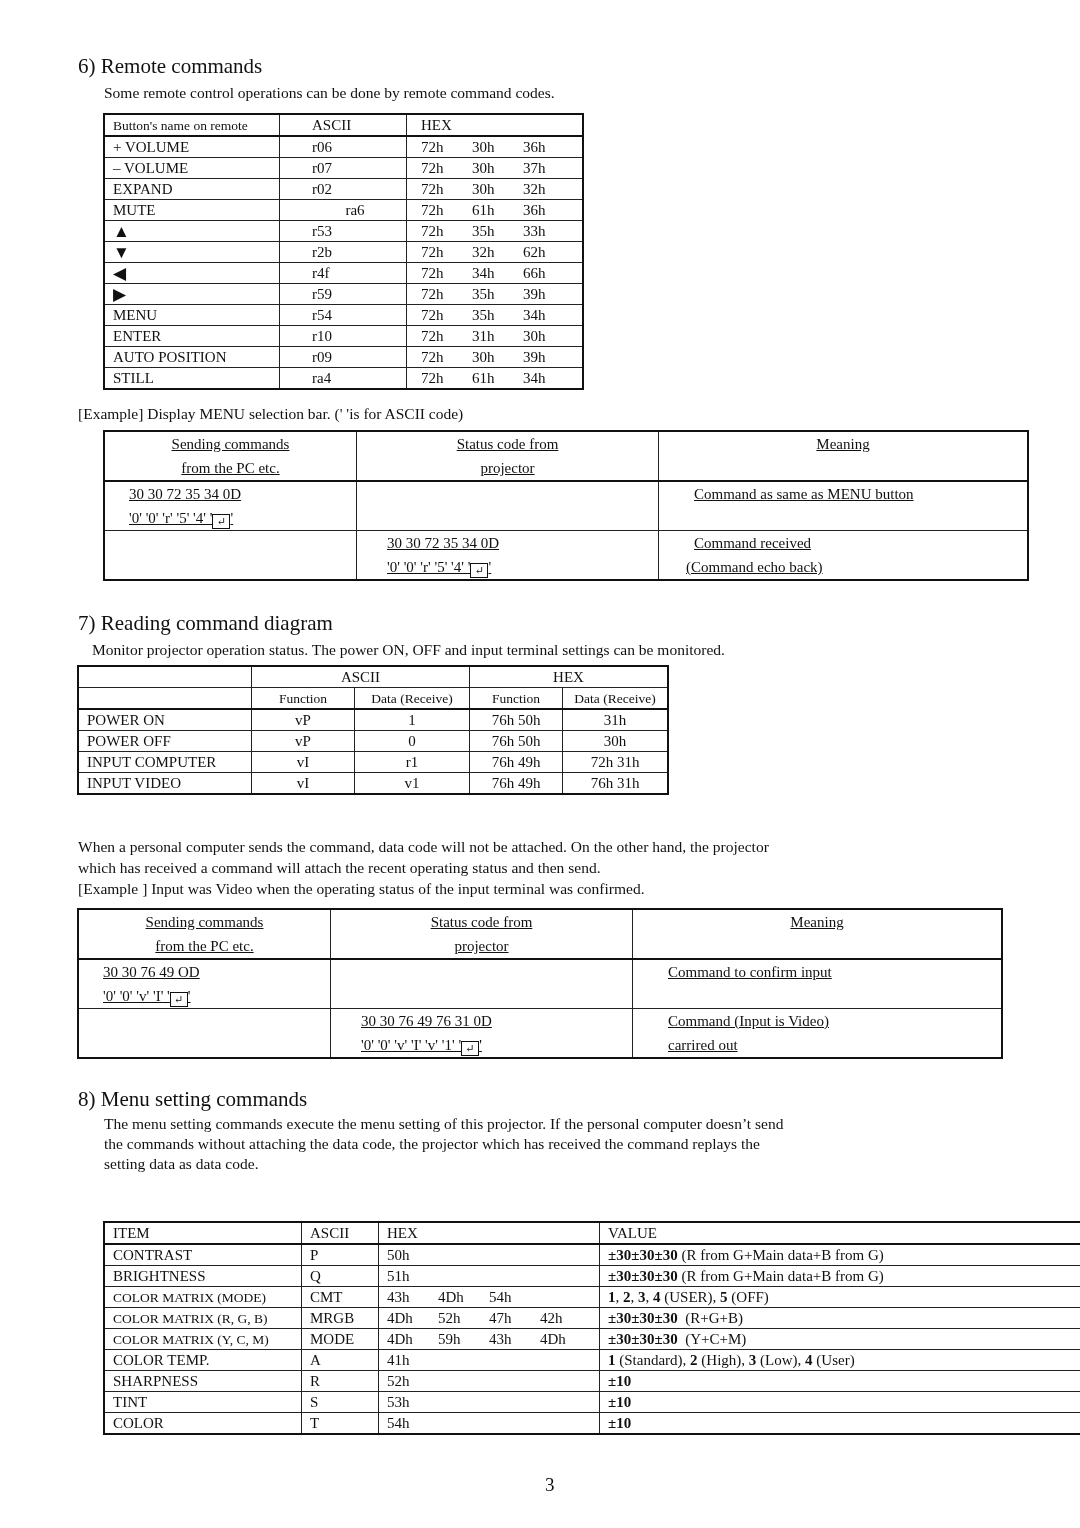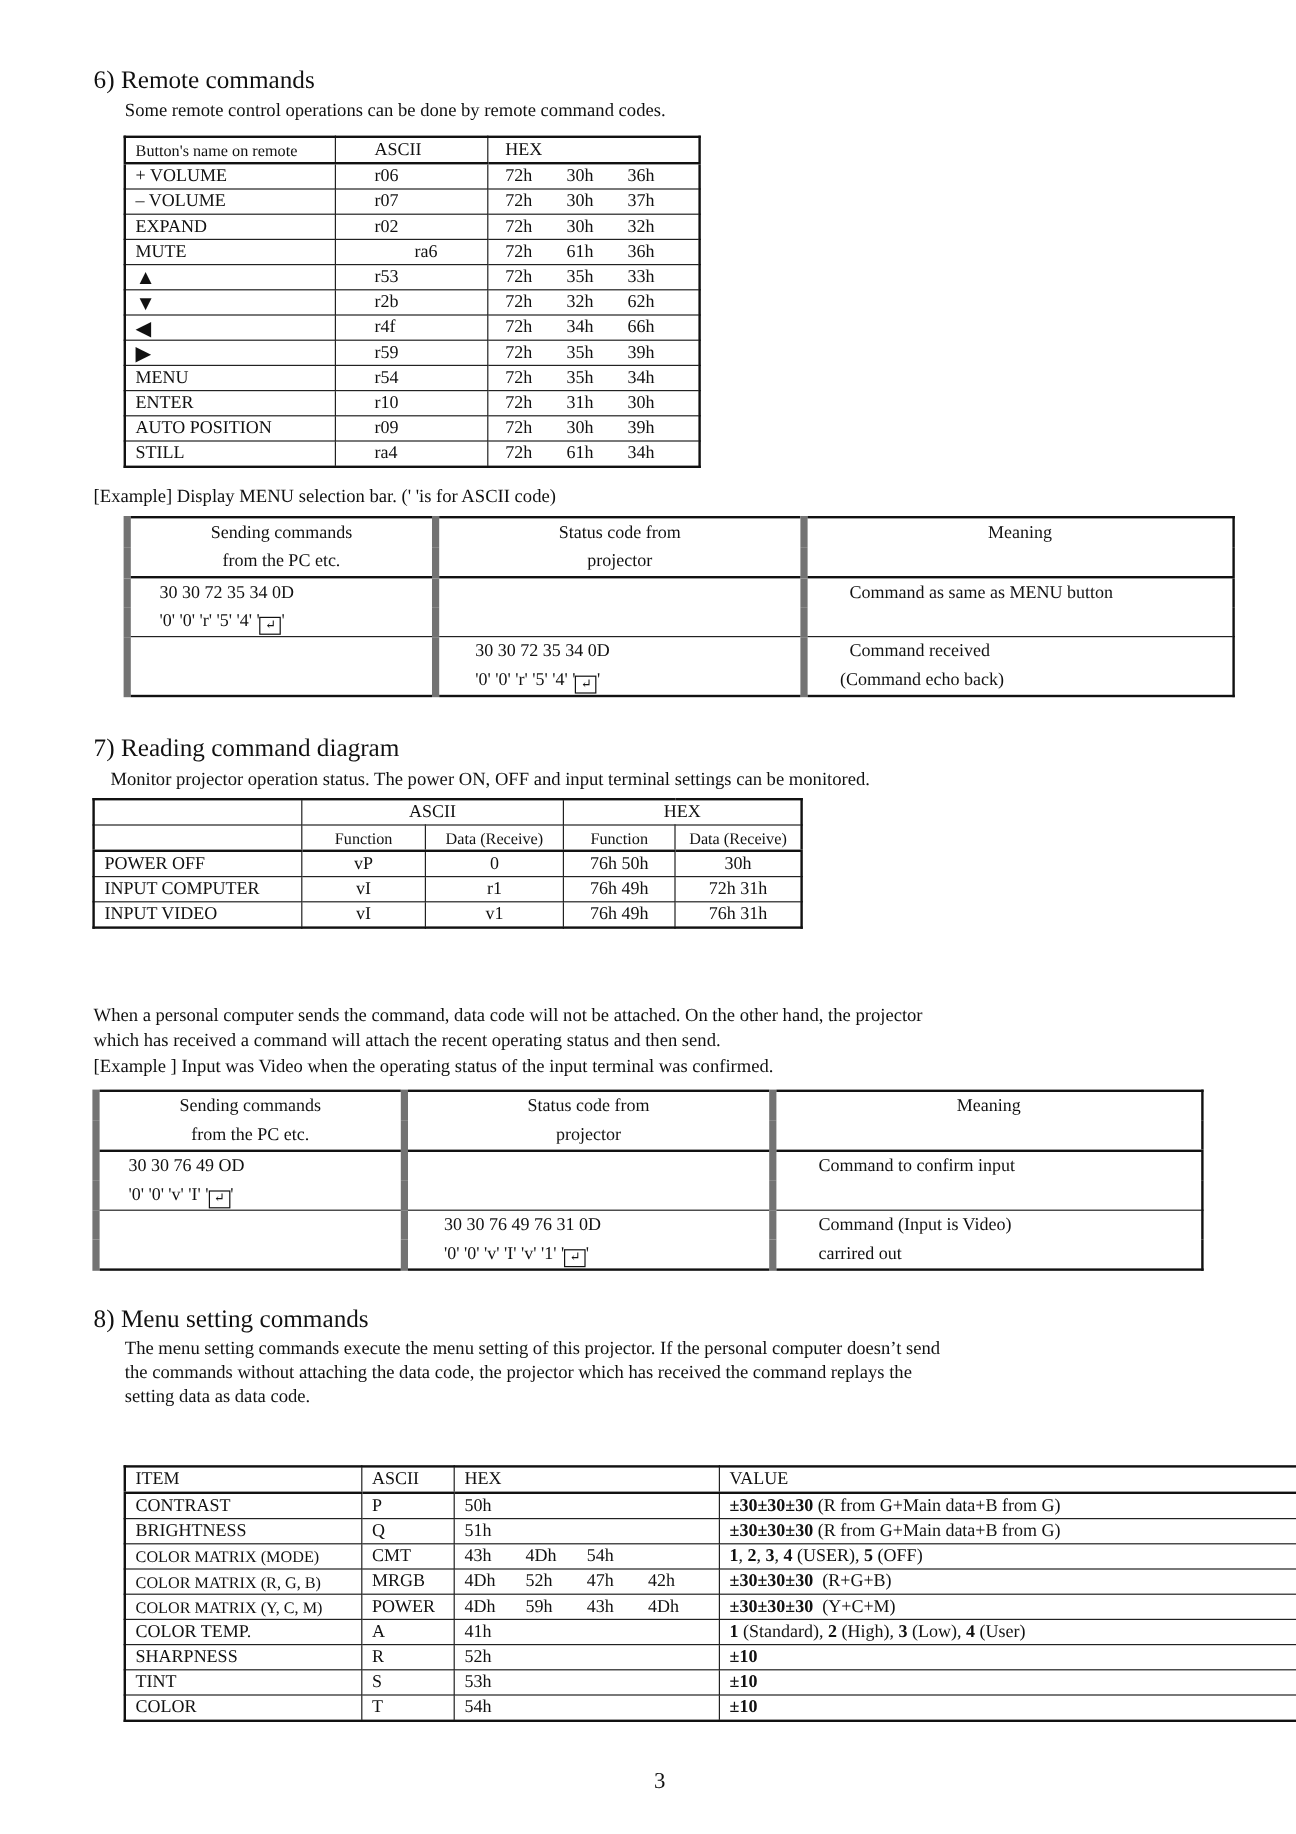"Sending commands" .ex td { border-left: 6px solid #737373 -> 1px solid #737373; text-decoration: none -> underline }
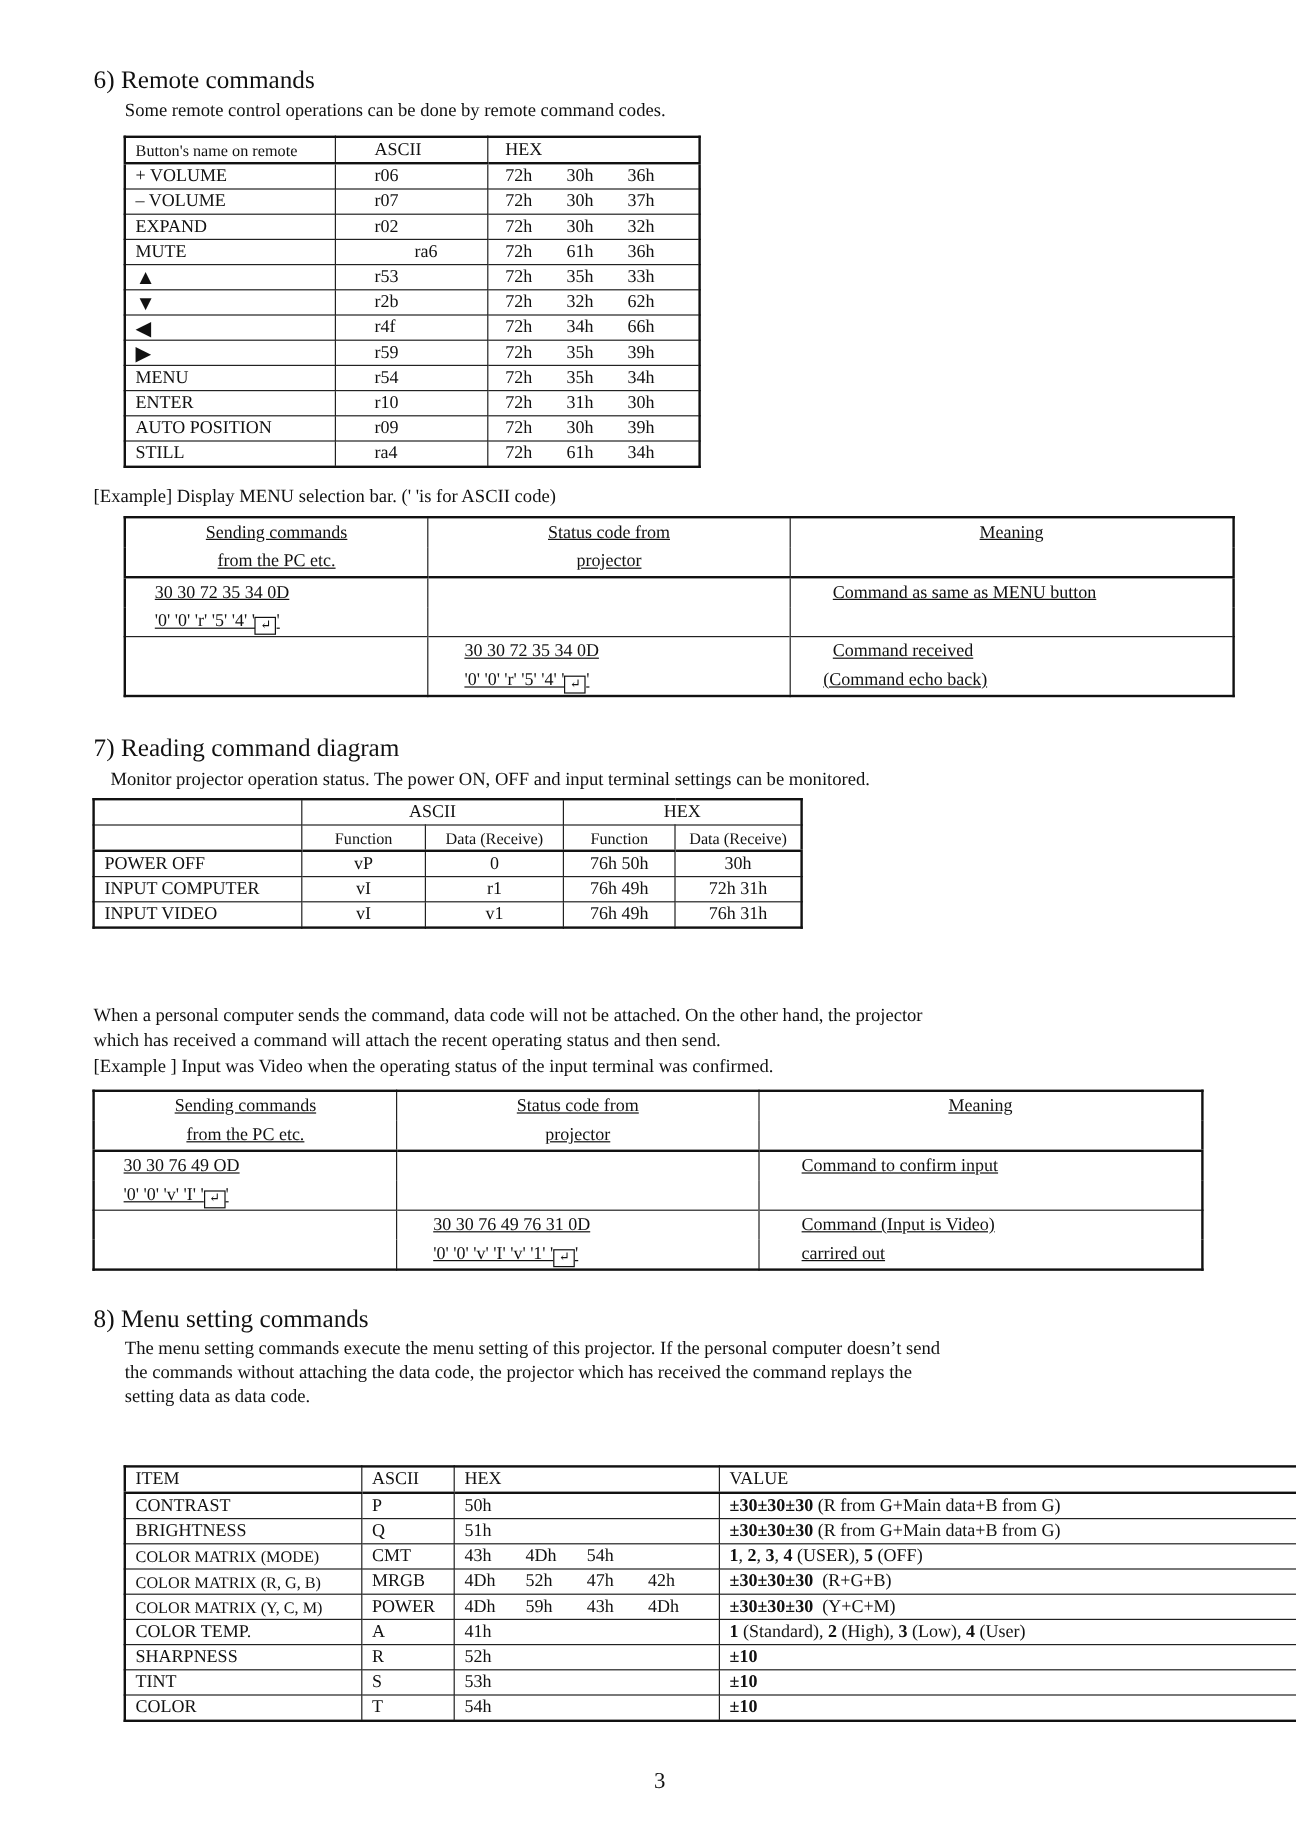"POWER ON" tr { html: none -> <tr> <td>POWER ON</td> <td>vP</td> <td>1</td> <td>76h 50h</td> <td>31h</td> </tr> }
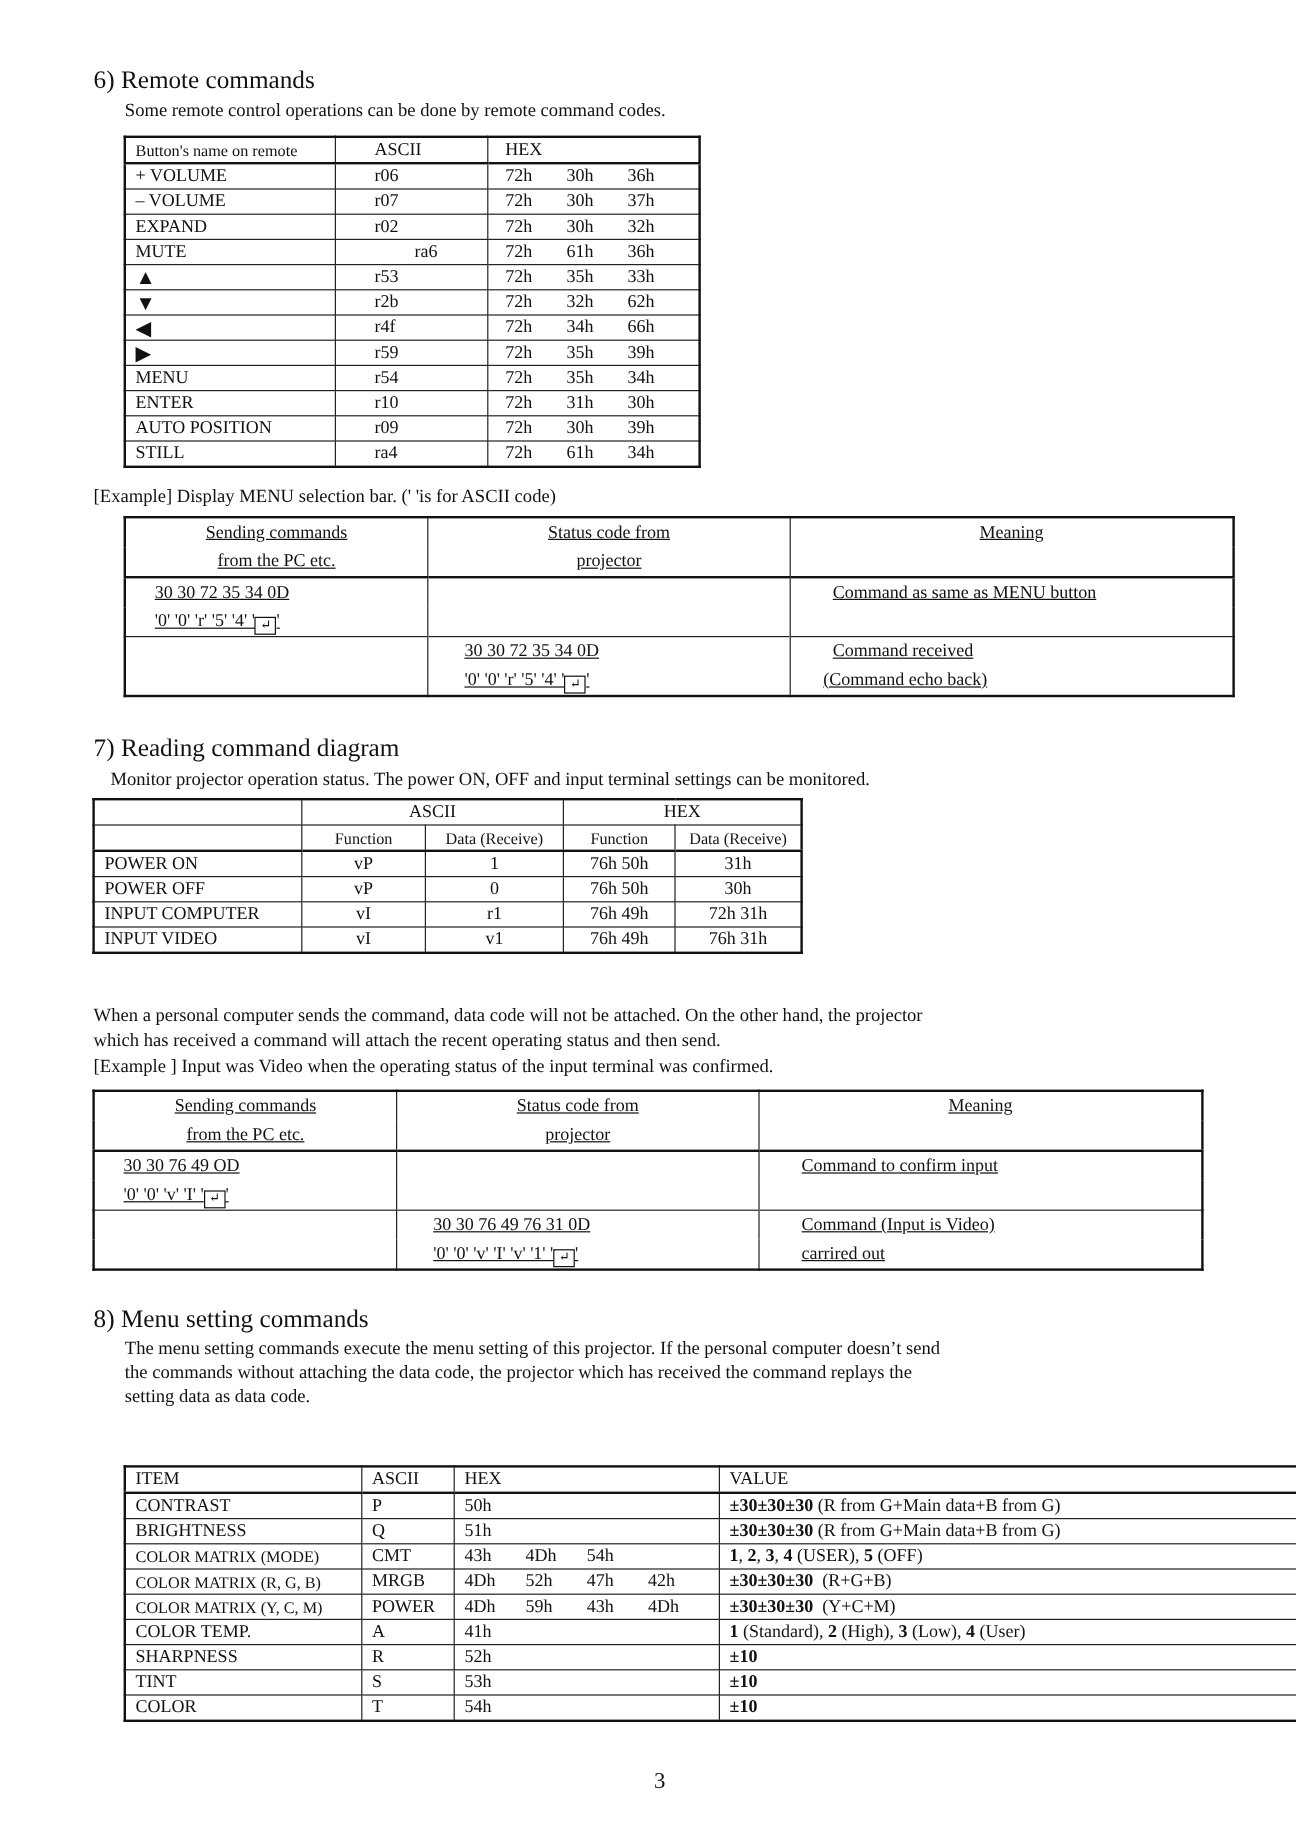"POWER" td { text: POWER -> MODE }
